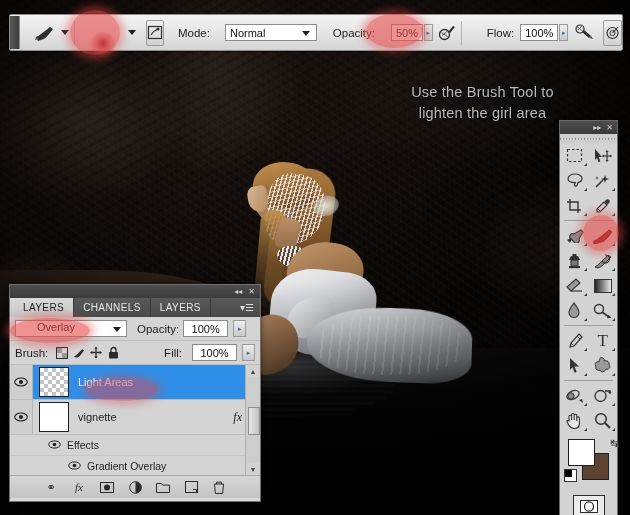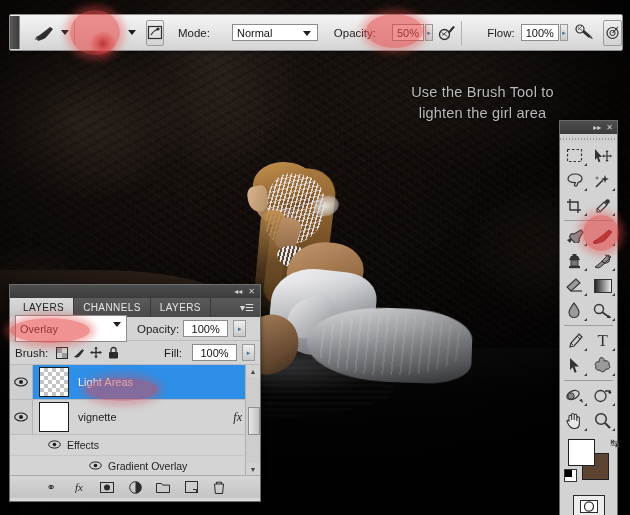"Normal" div.fld { margin-left: 22px -> 15px }
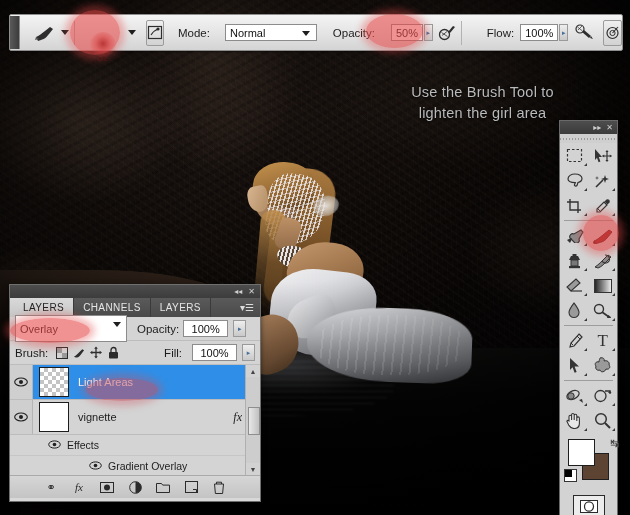"Overlay" .blendsel { align-items: center -> flex-start; height: 27px -> 17px; padding: 0 4px -> 0 21px }
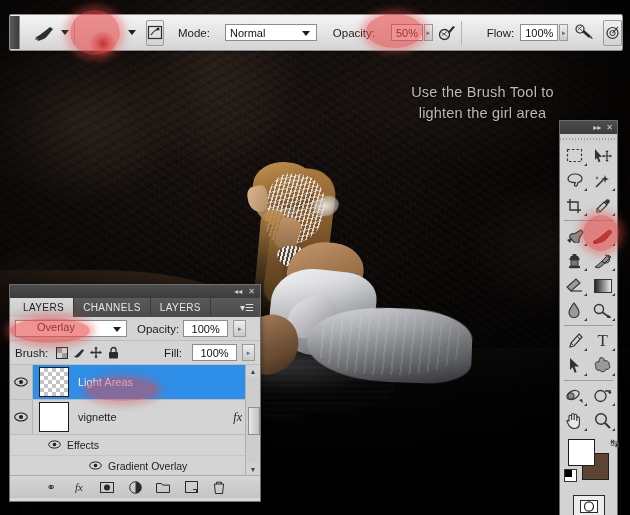"Gradient Overlay" div.subrow { padding-left: 79px -> 58px }
